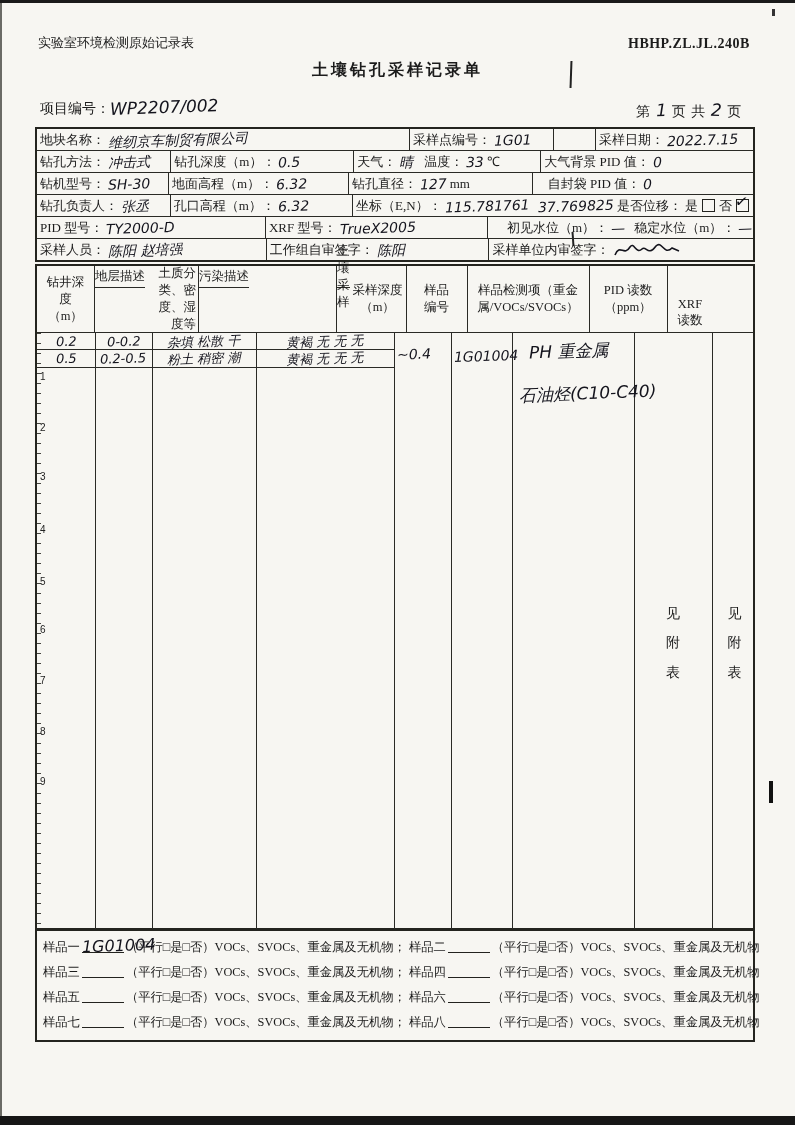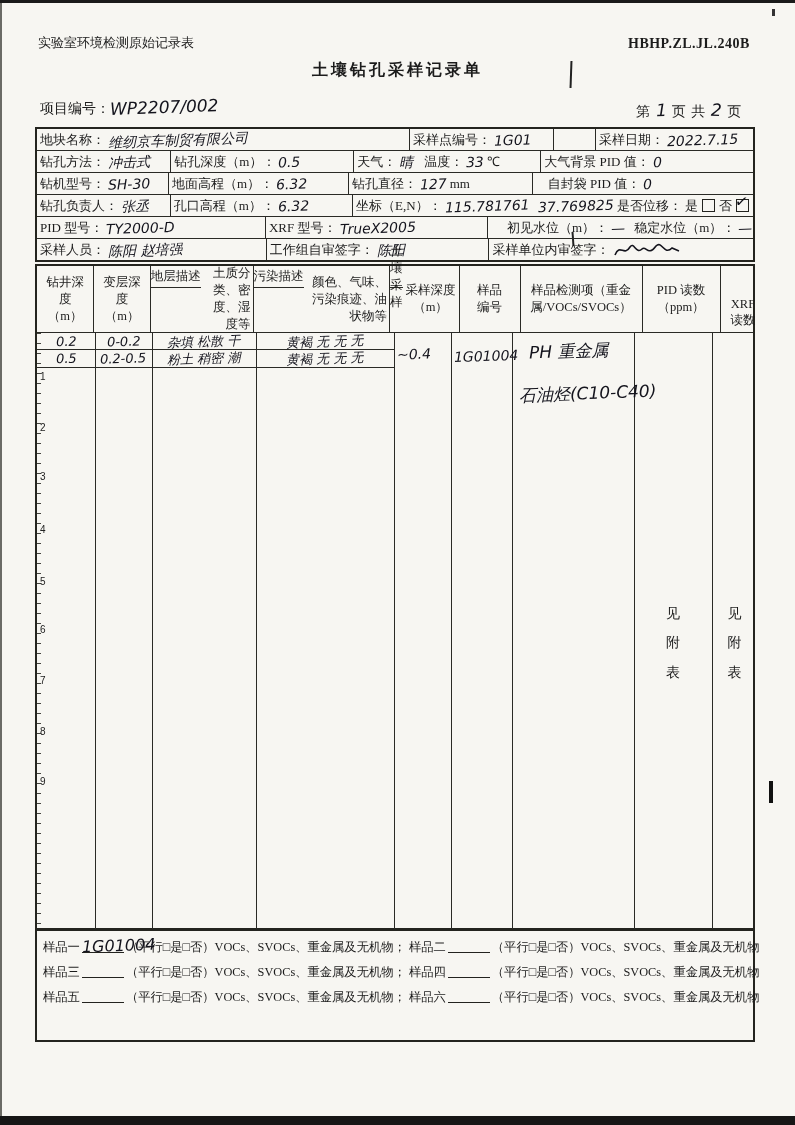"变层深度（m）" div.dh-col { html: <div> <span>变层深度（m）</span> </div> -> none }
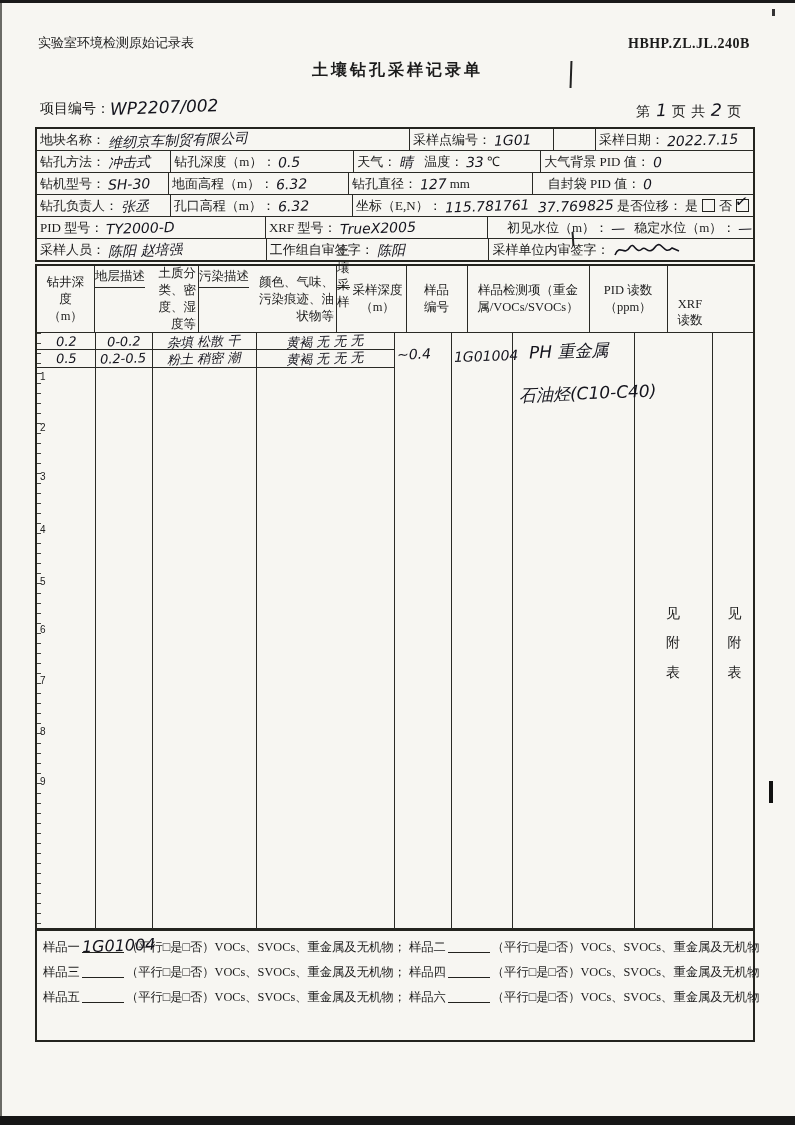"颜色、气味、污染痕迹、油状物等" div.dh-bot { html: <div>颜色、气味、污染痕迹、油状物等</div> -> none }
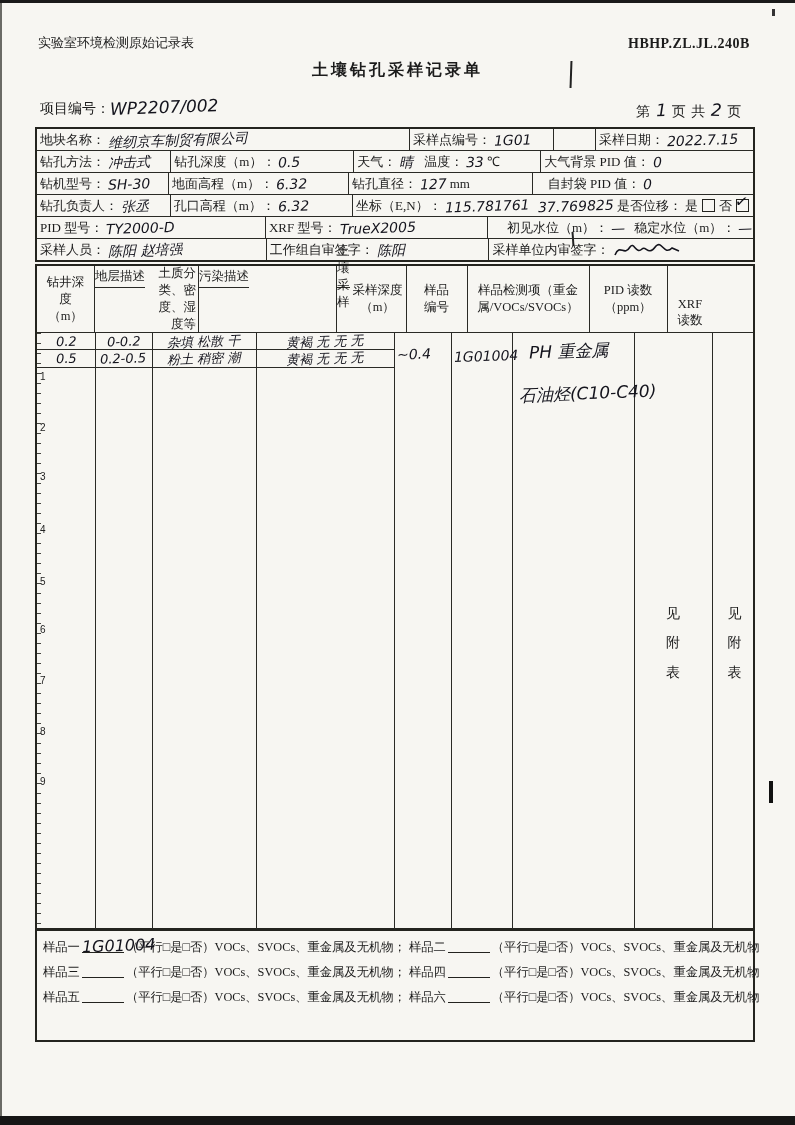"样品七 （平行□是□否）VOCs、SVOCs、重金属及无机物； 样品八" div.srow { html: none -> <div> <span> <span>样品七</span><span><span></span></span><span>（平行□是□否）</span><span>VOCs、SVOCs、重金属及无机物</span><span>；</span> </span> <span> <span>样品八</span><span><span></span></span><span>（平行□是□否）</span><span>VOCs、SVOCs、重金属及无机物</span> </span> </div> }
